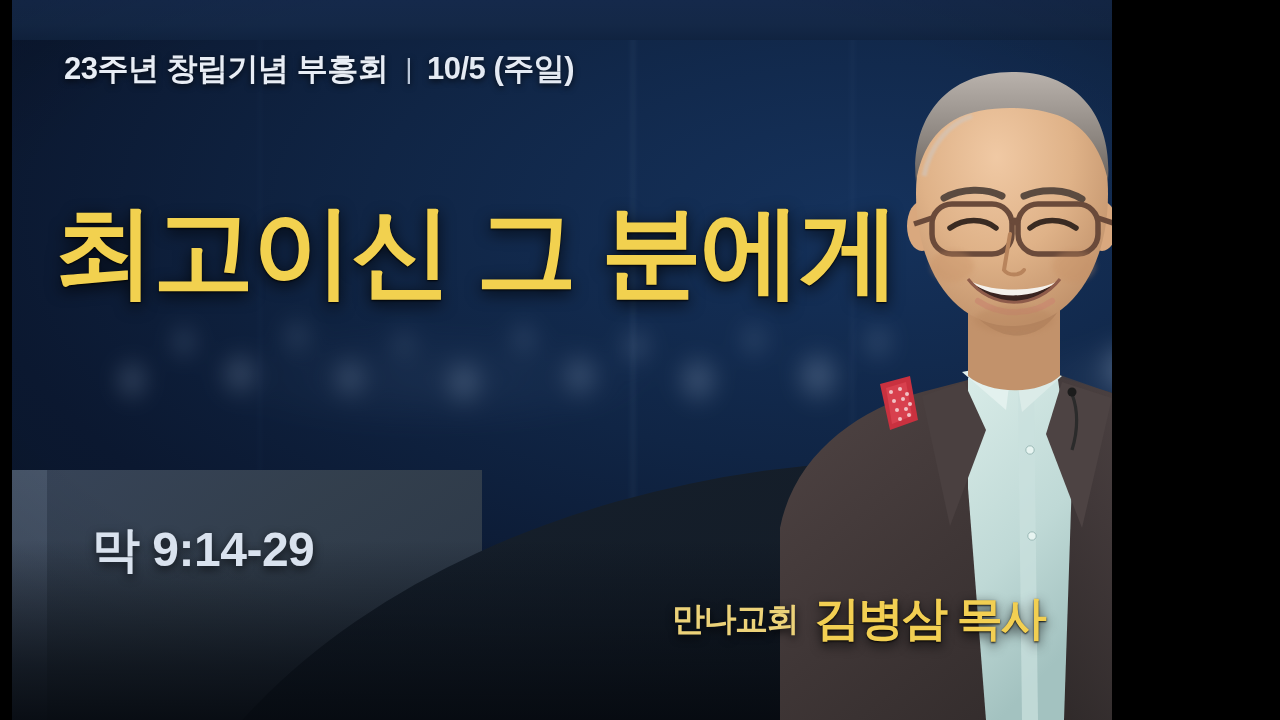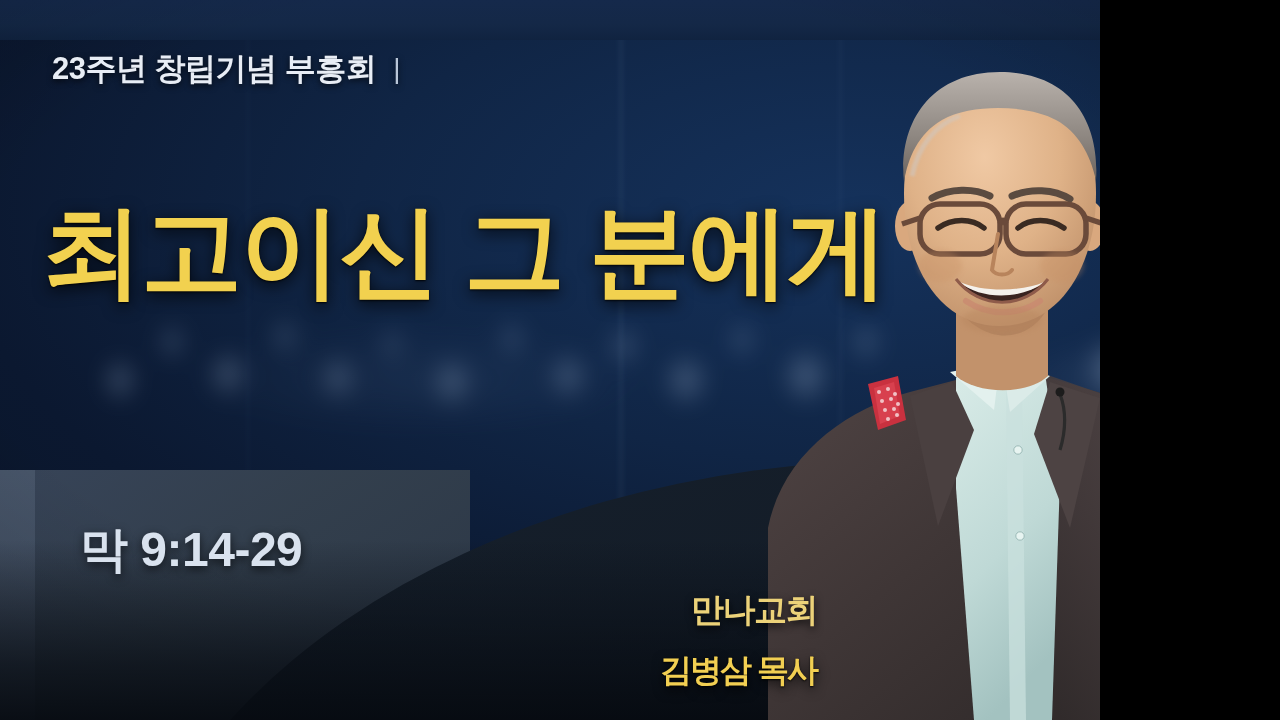"23주년 창립기념 부흥회" #stage { margin-left: none -> 12px }
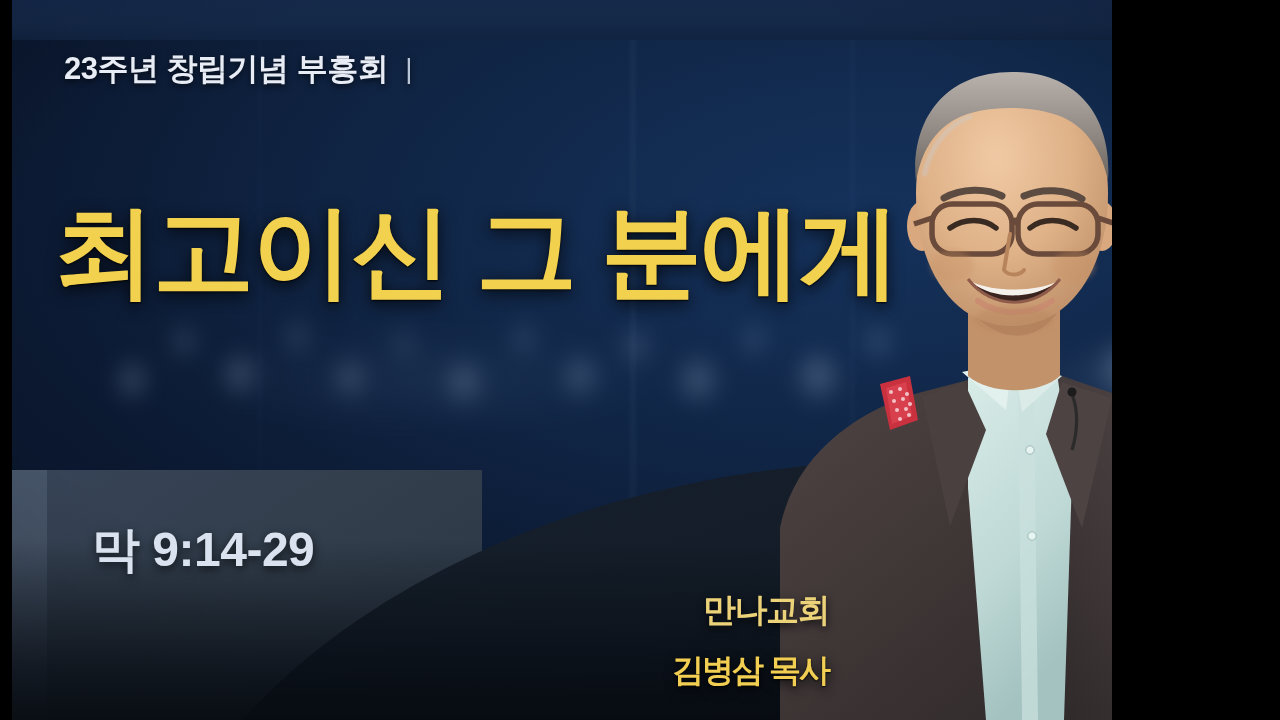"10/5 (주일)" span.header-date { html: none -> <span>10/5 (주일)</span> }
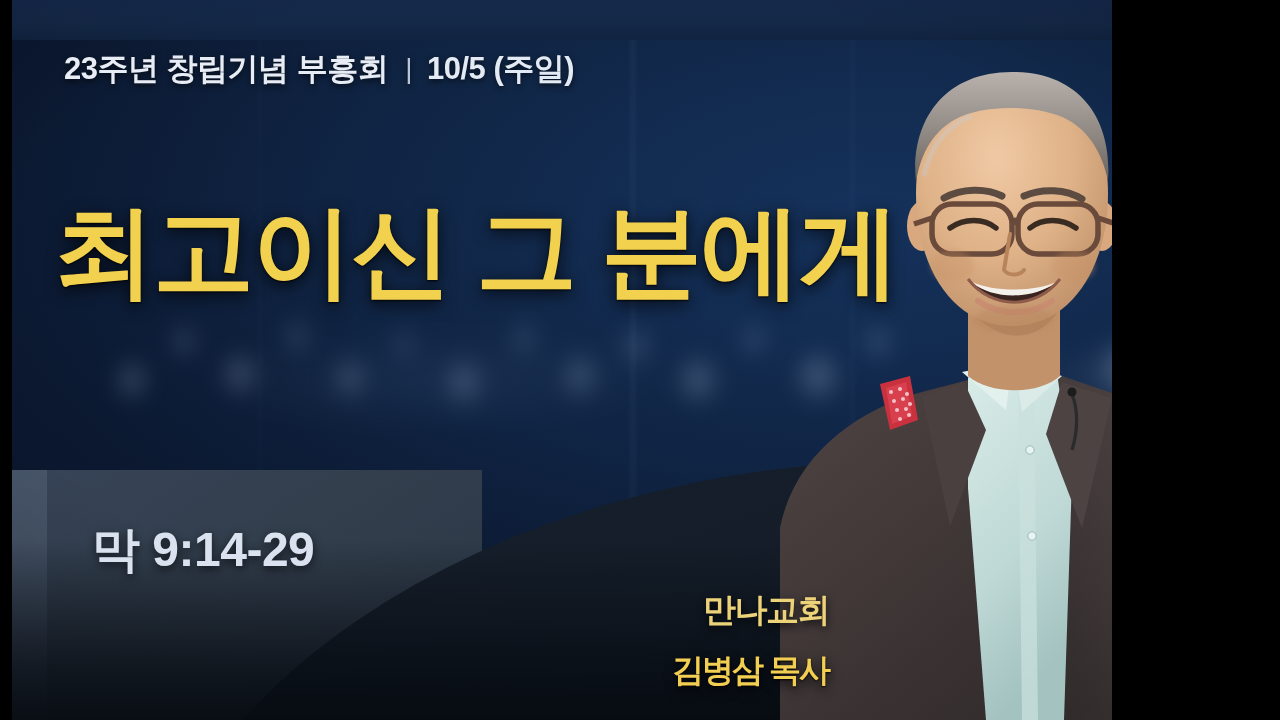"만나교회" .speaker { align-items: flex-end -> center; flex-direction: column -> none }
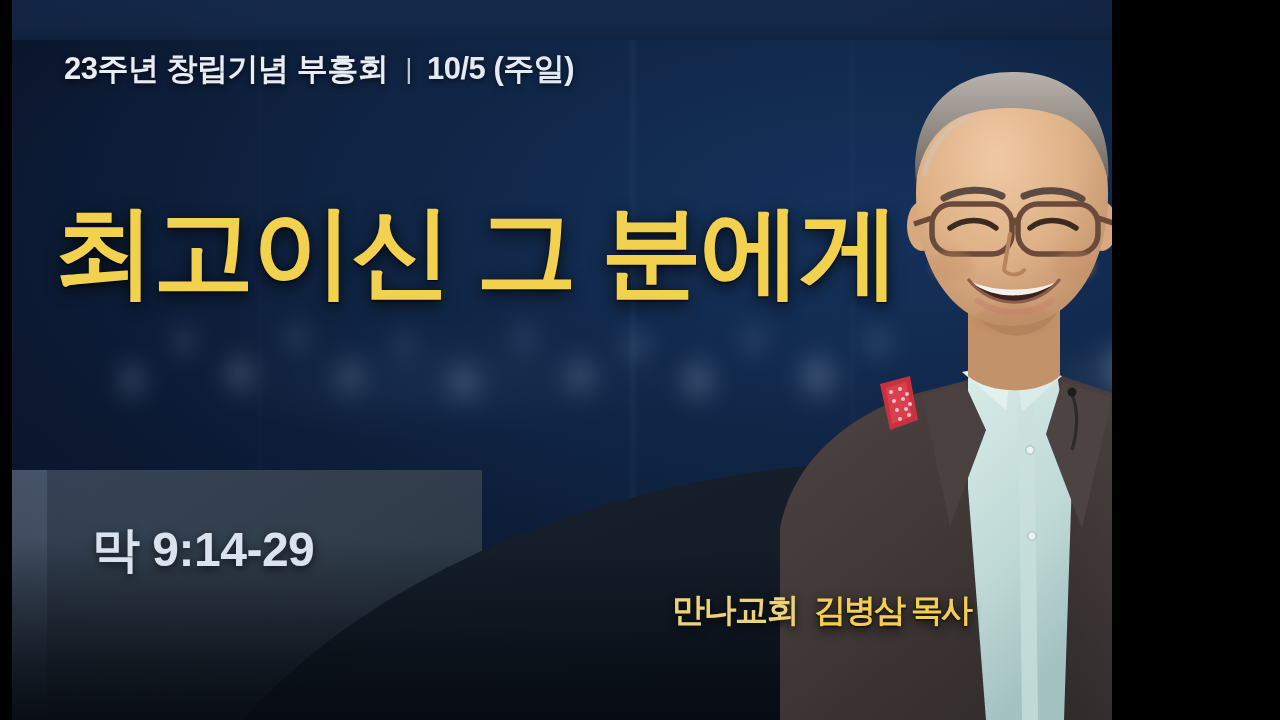"김병삼 목사" .speaker-name { font-size: 32px -> 46px }
